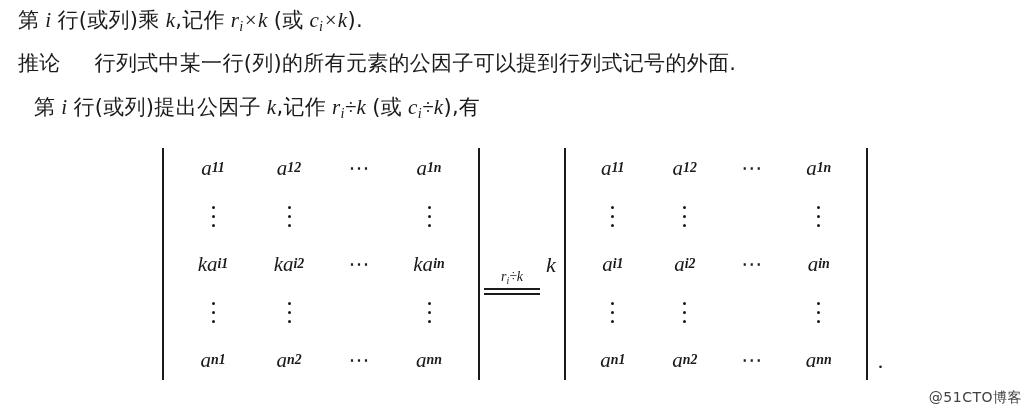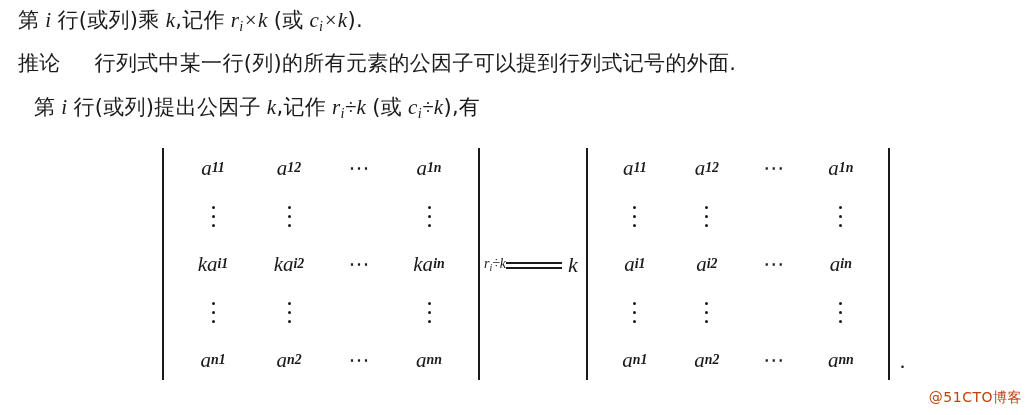"ri÷k" .op { flex-direction: row -> column; top: 2px -> 18px }
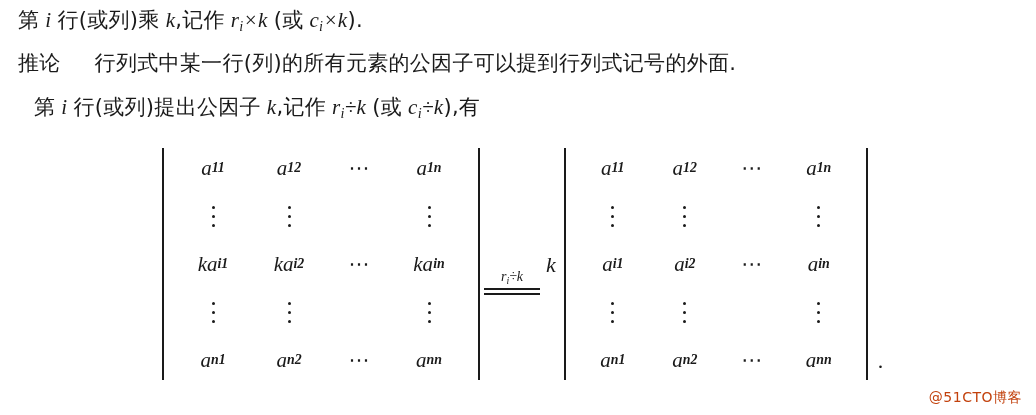"@51CTO博客" .watermark { color: #c2410c -> #404040 }
